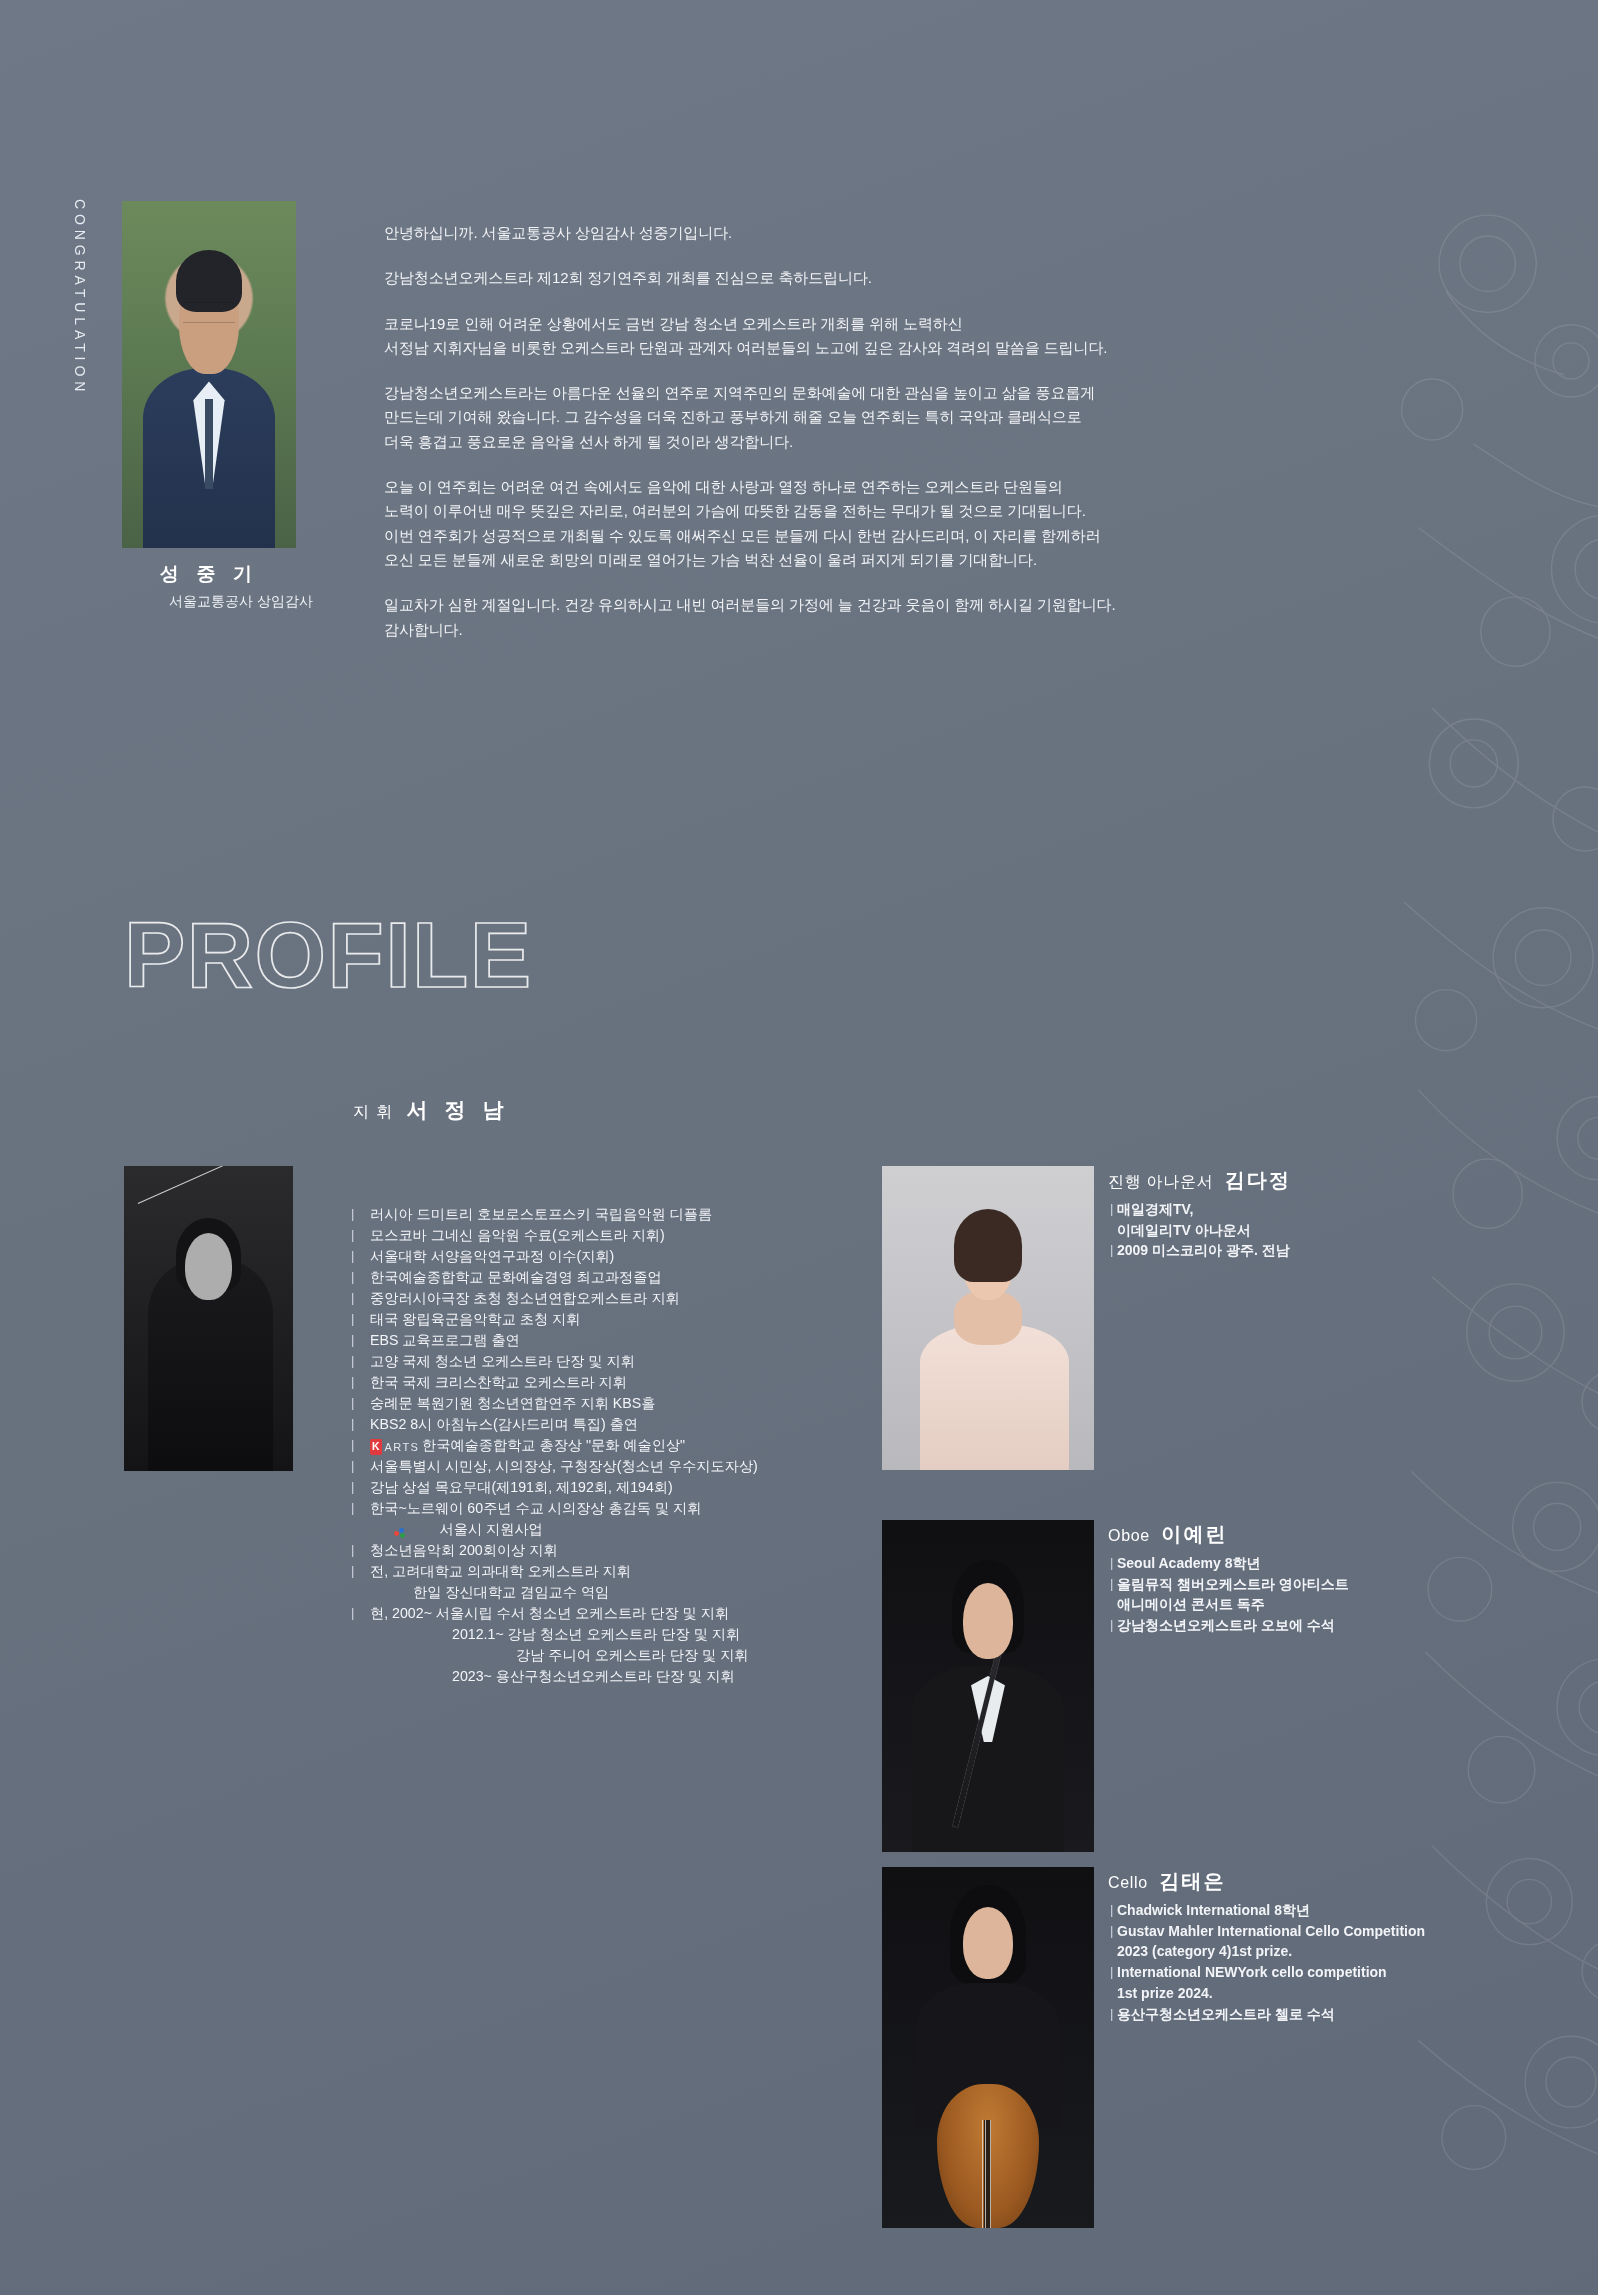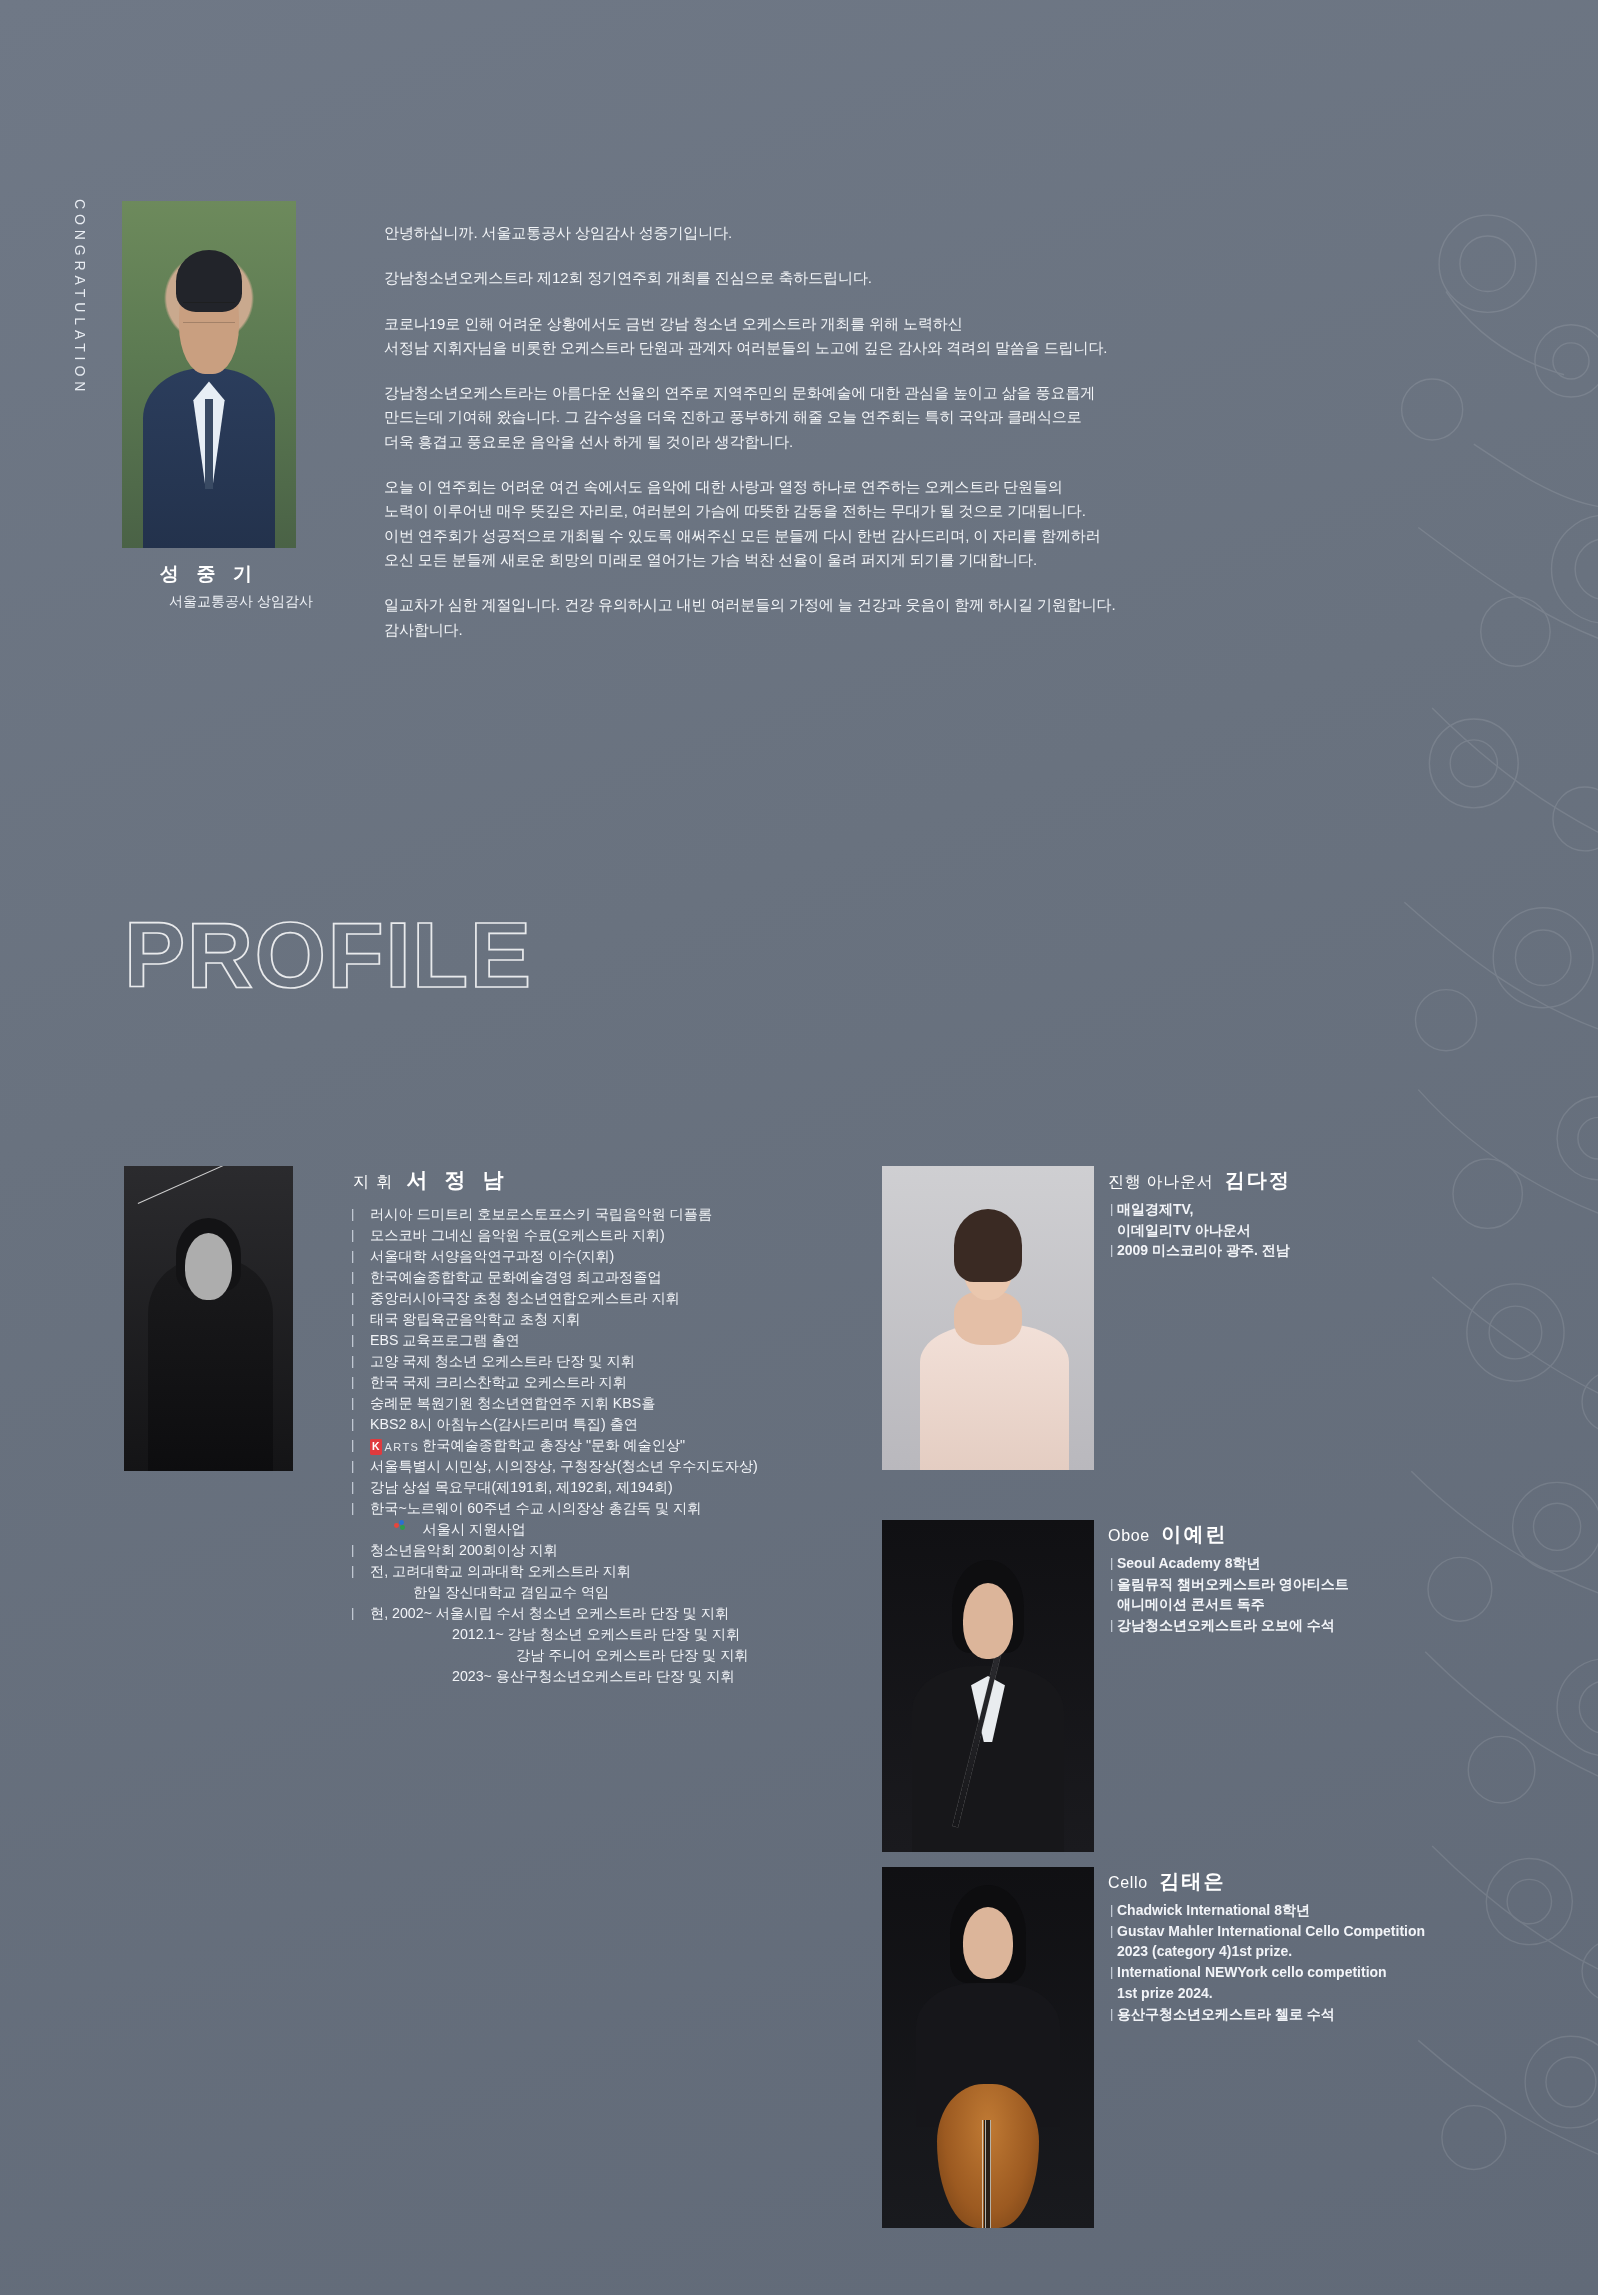"지 휘 서 정 남" .cond-head { top: 1166px -> 1096px }
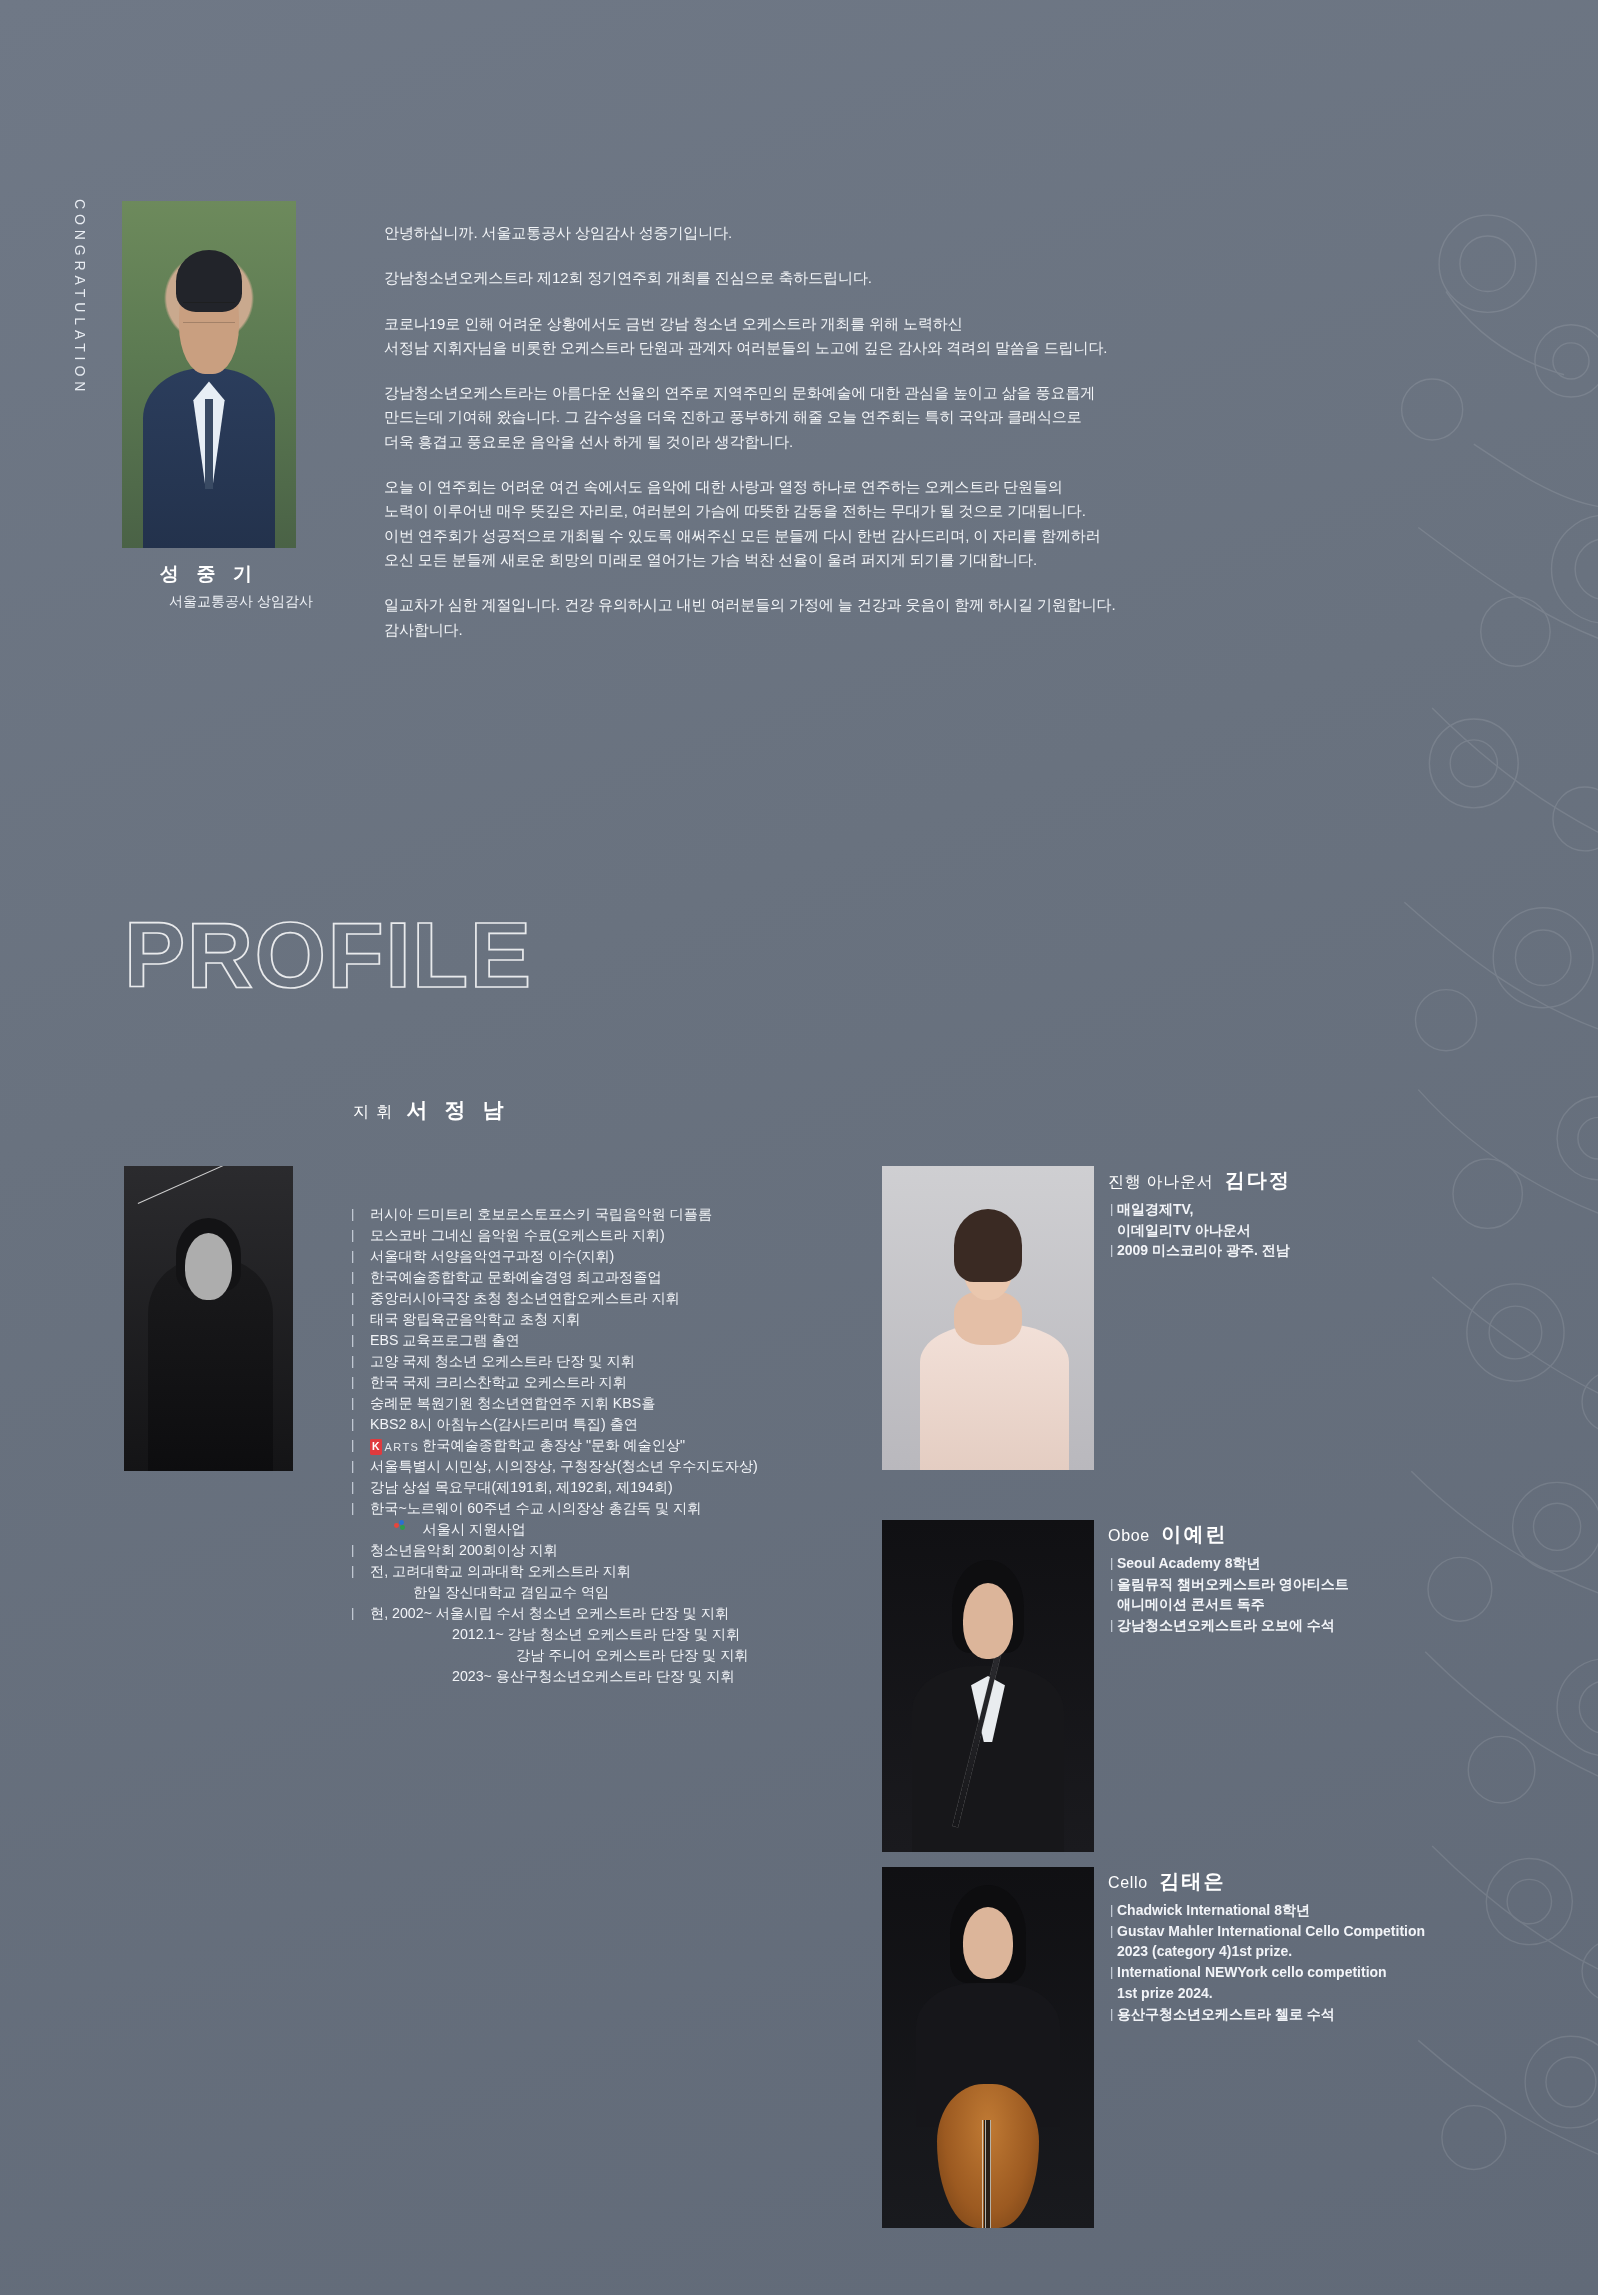"서울시 지원사업" .seoulsi-row { align-items: flex-start -> flex-end; gap: 4px -> 21px }
